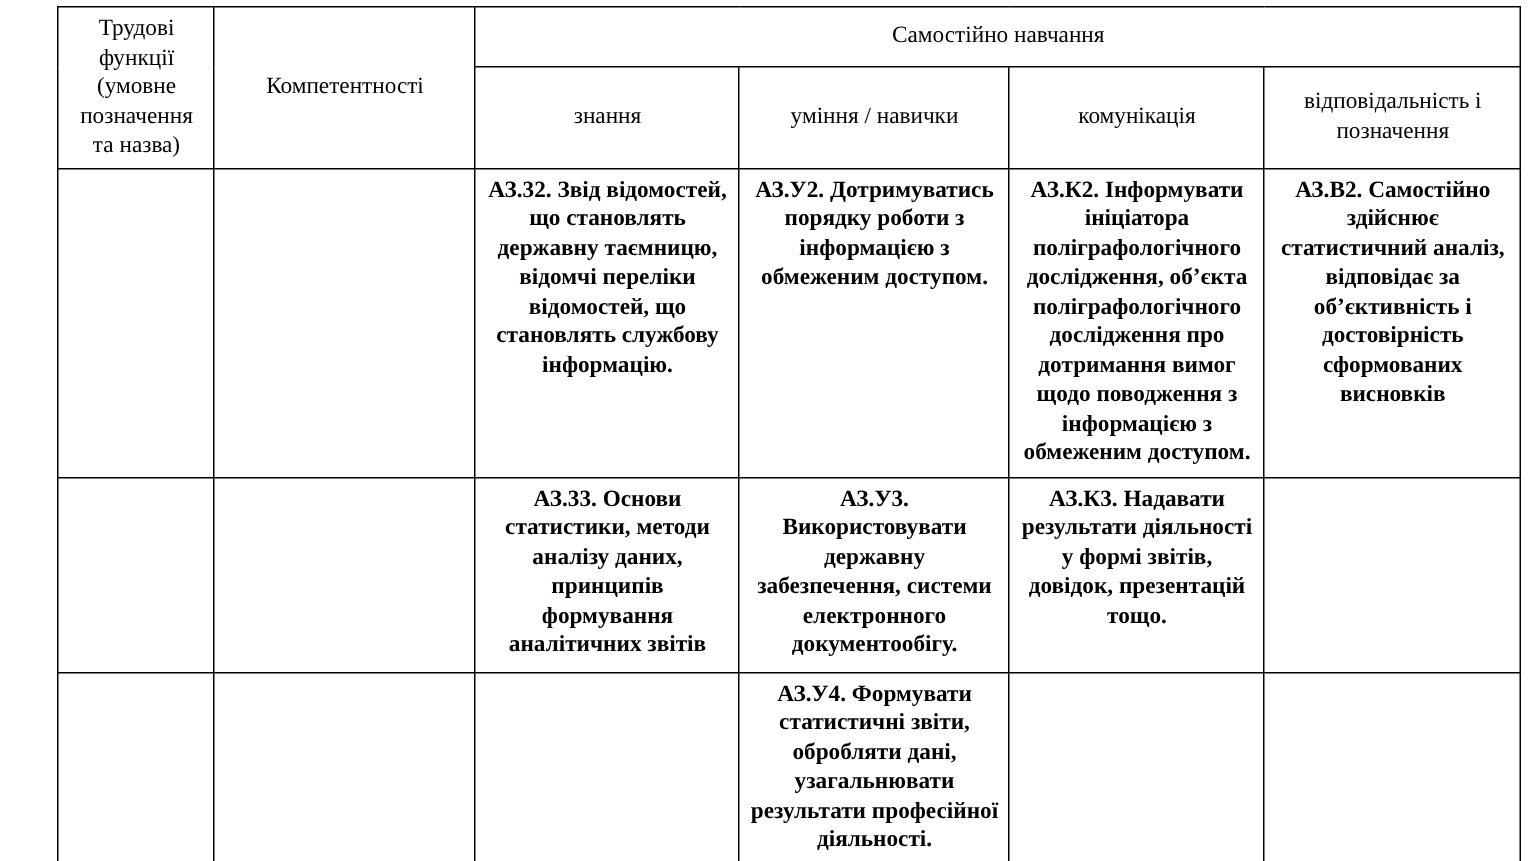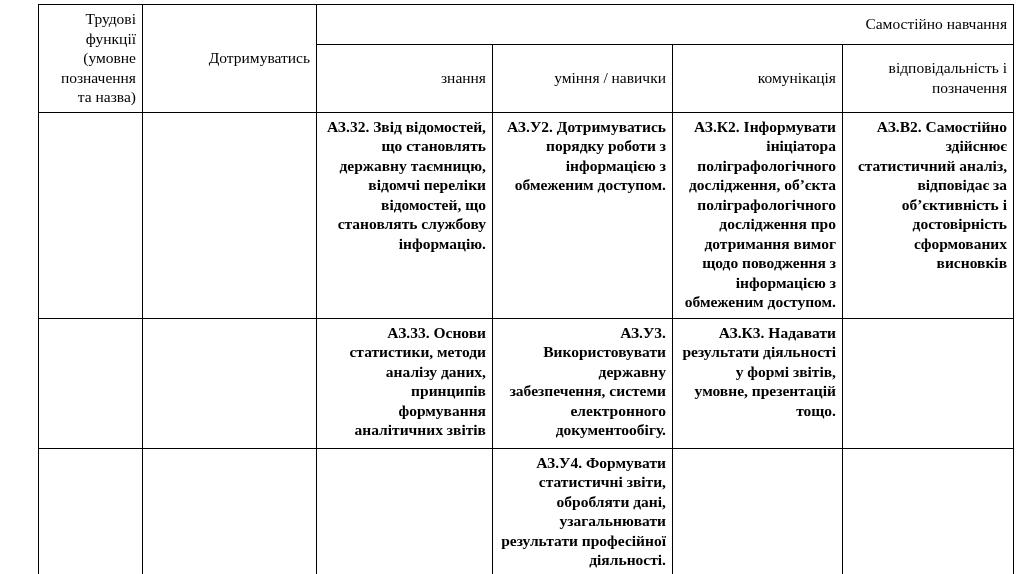"Трудові функції (умовне позначення та" table.doc-table td, table.doc-table th { text-align: right -> center }
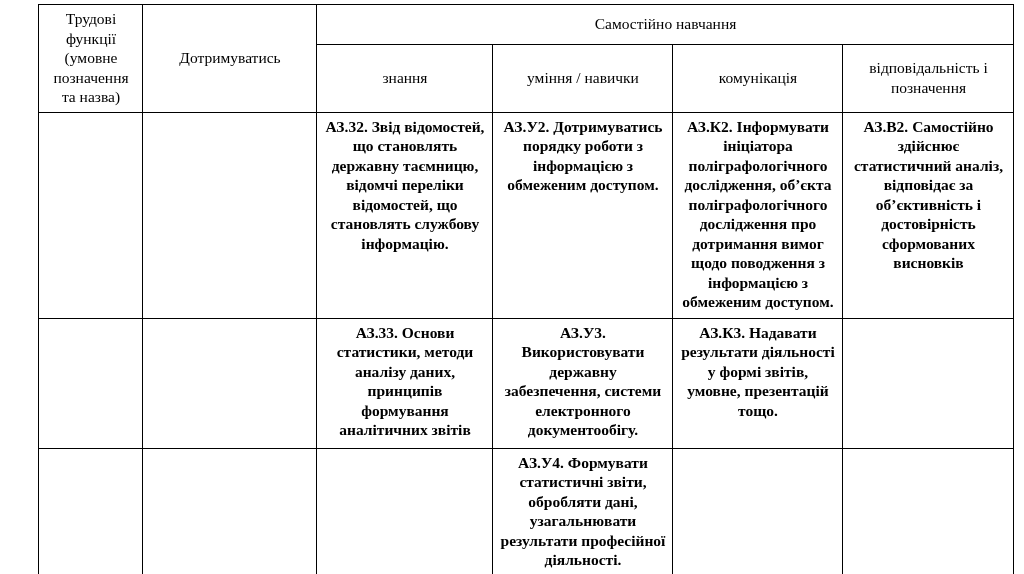"Дотримуватись" th.hdr-center { text: Дотримуватись -> Компетентності }
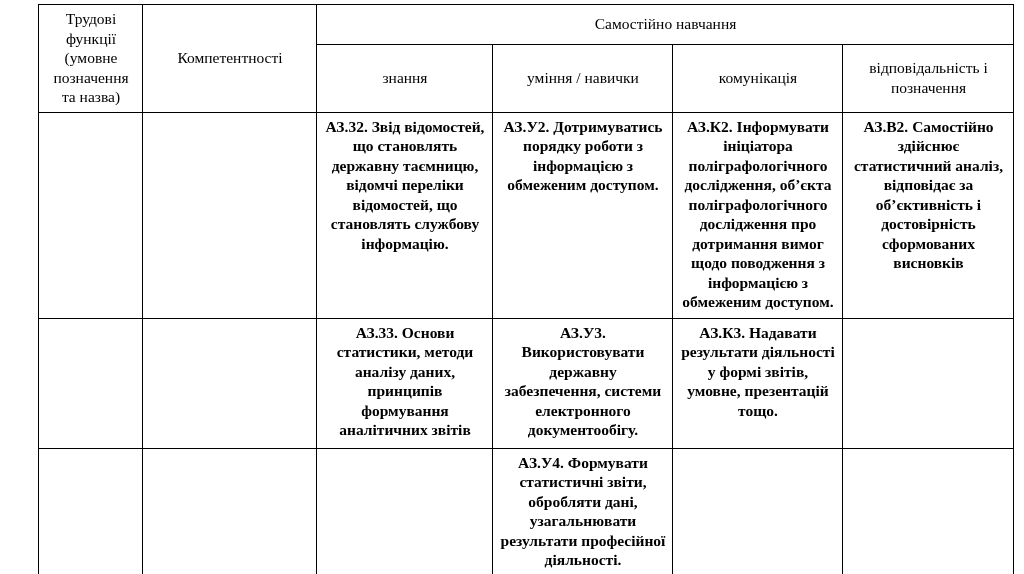"Надавати результати діяльності у формі" span.cell-body { text: умовне -> довідок }
